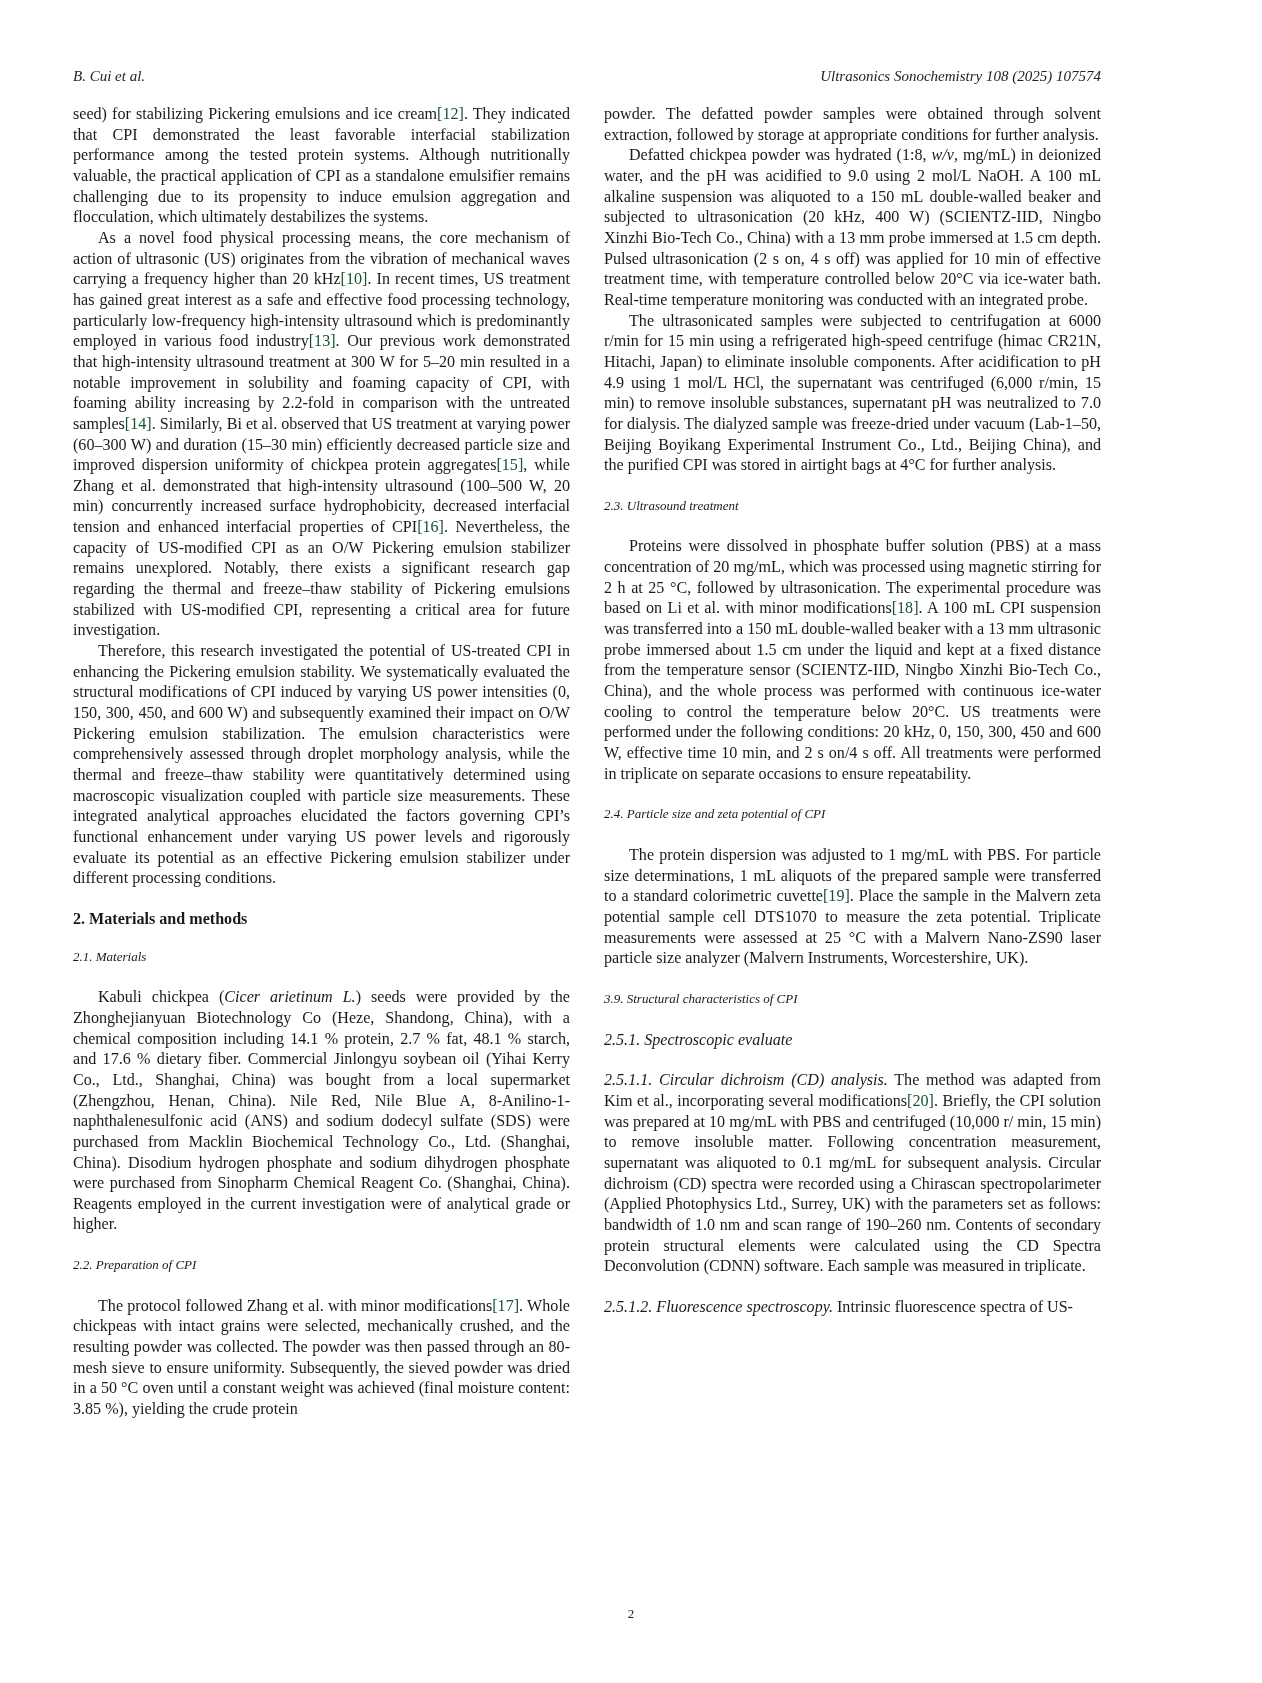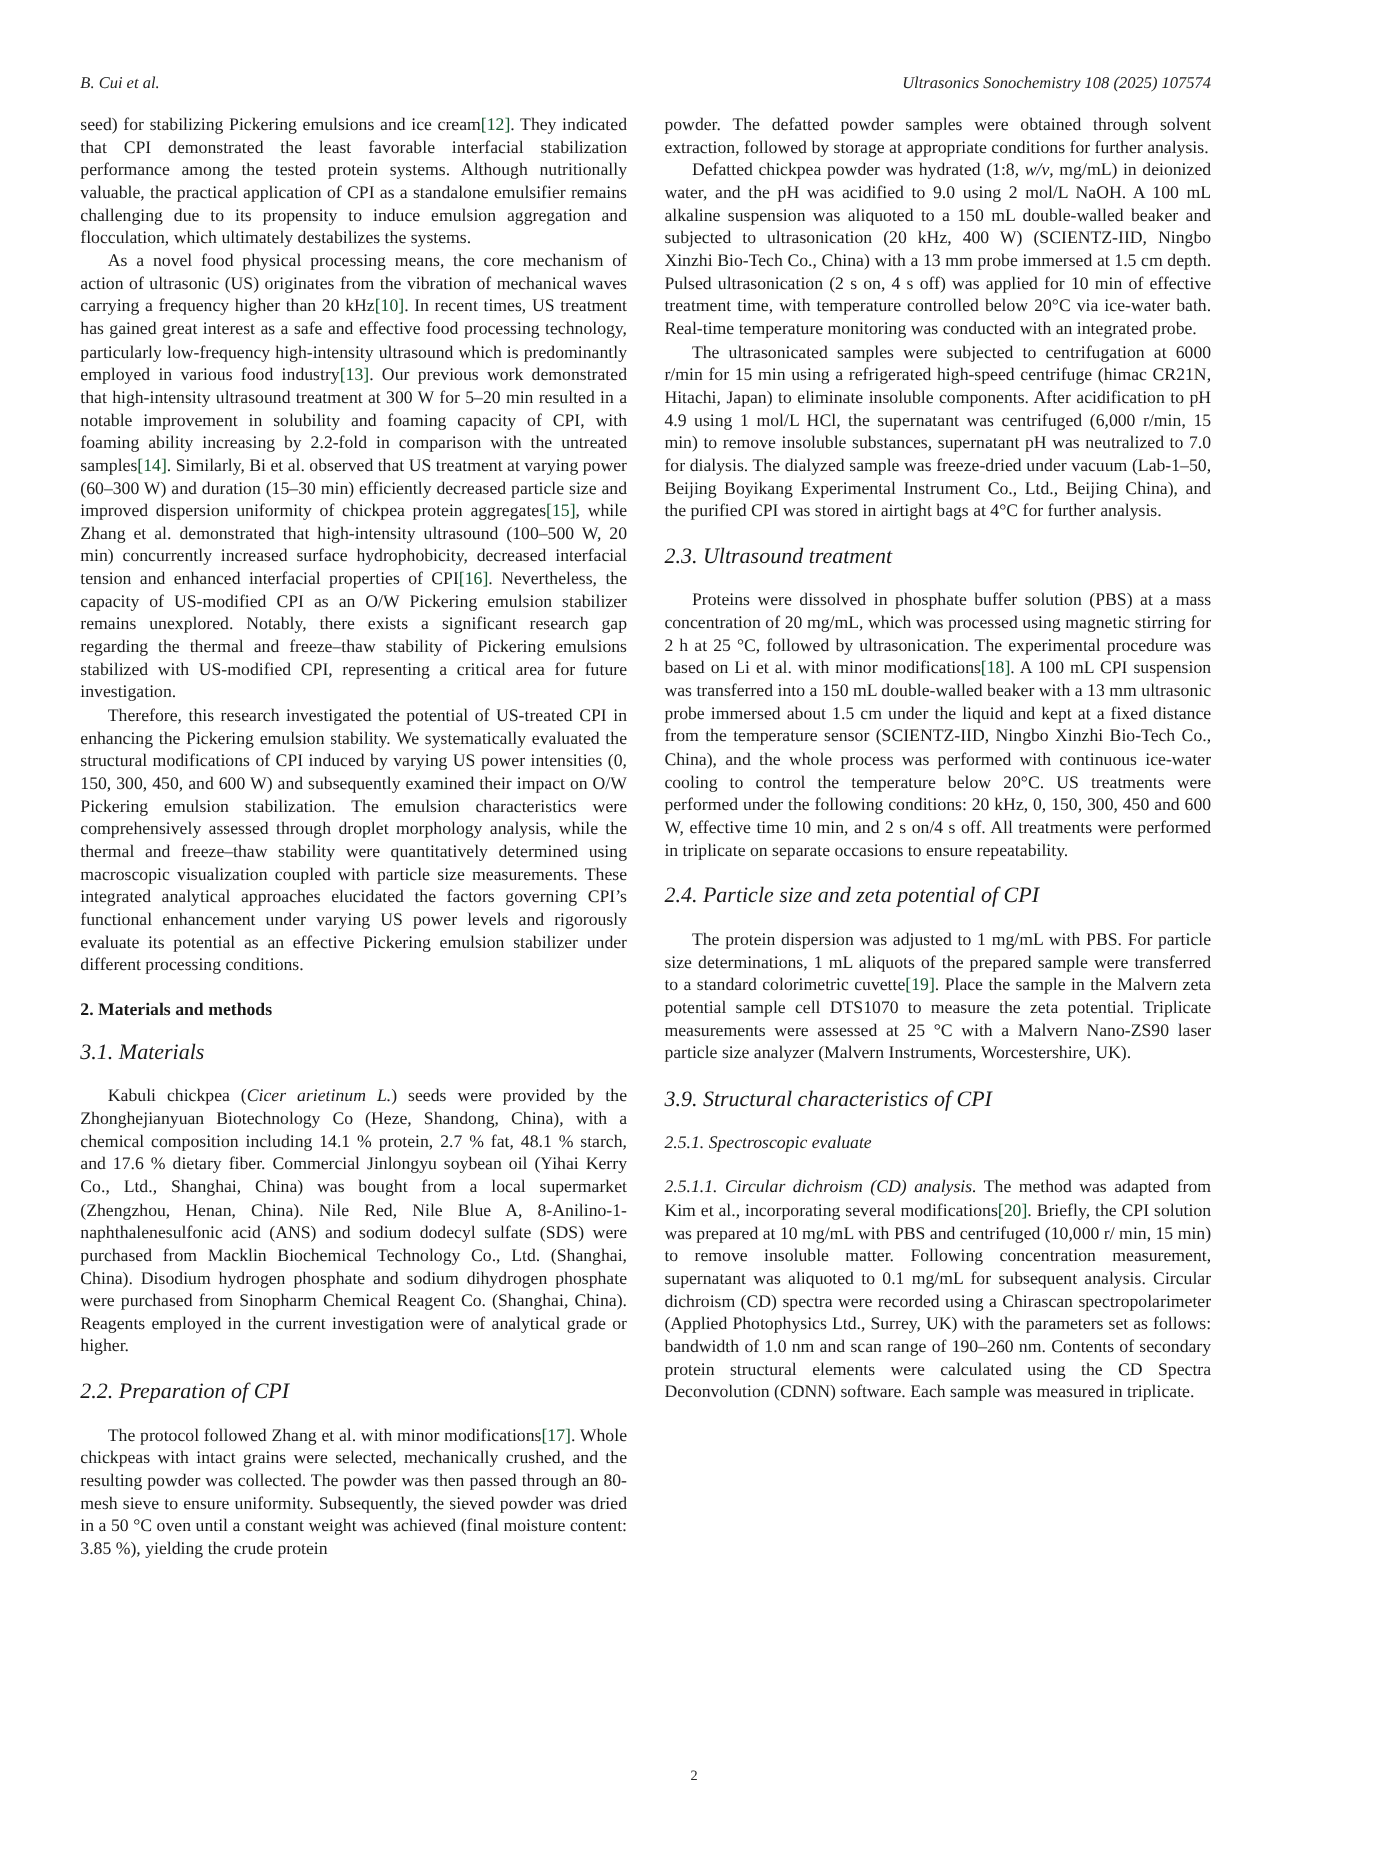"2.3. Ultrasound treatment" h3.sub { font-size: 20px -> 13px }
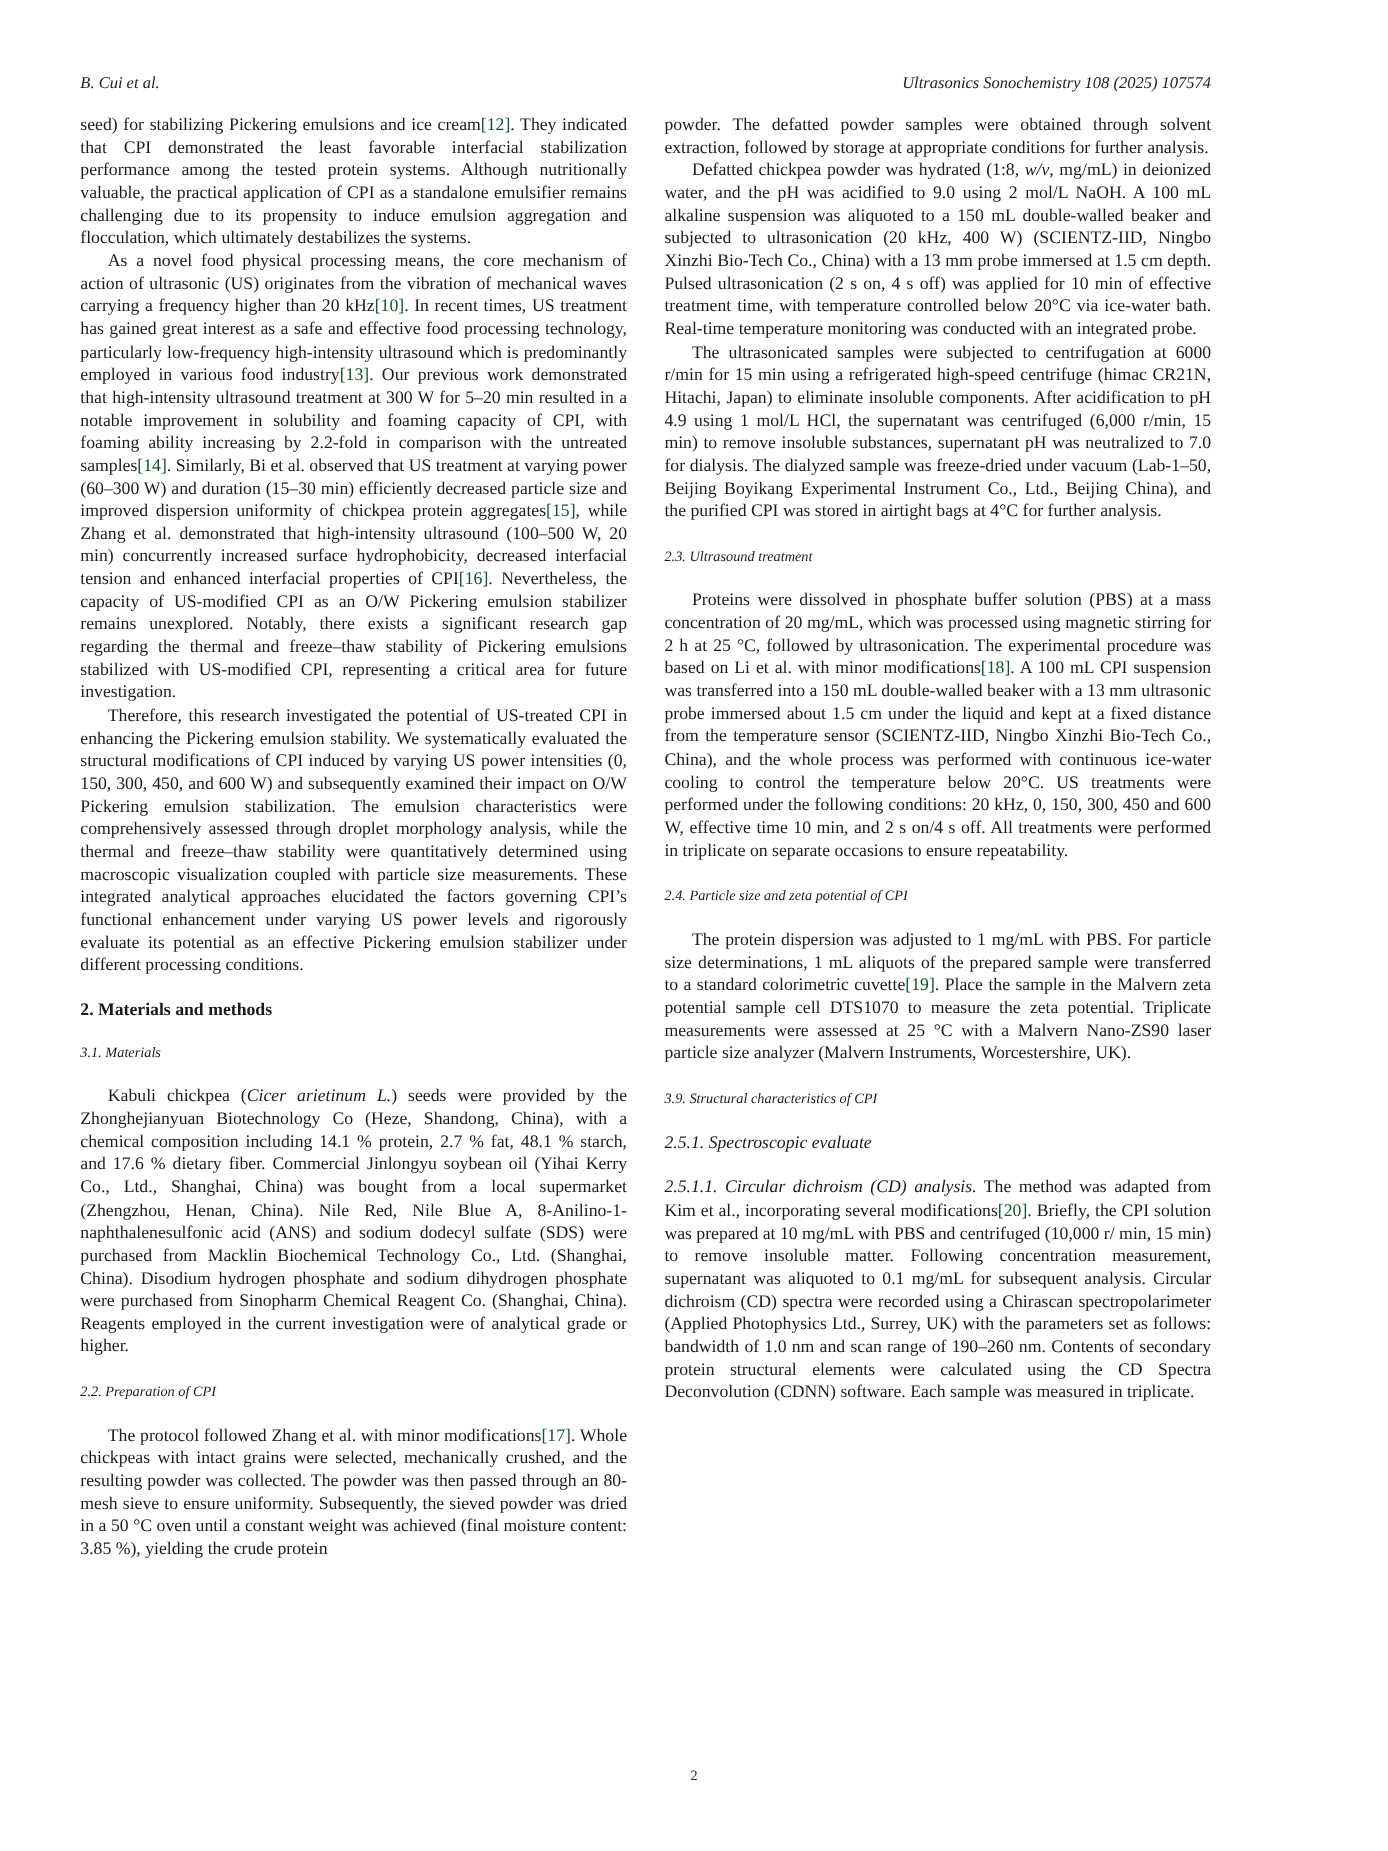"3.1. Materials" h3.sub { text: 3.1 -> 2.1 }
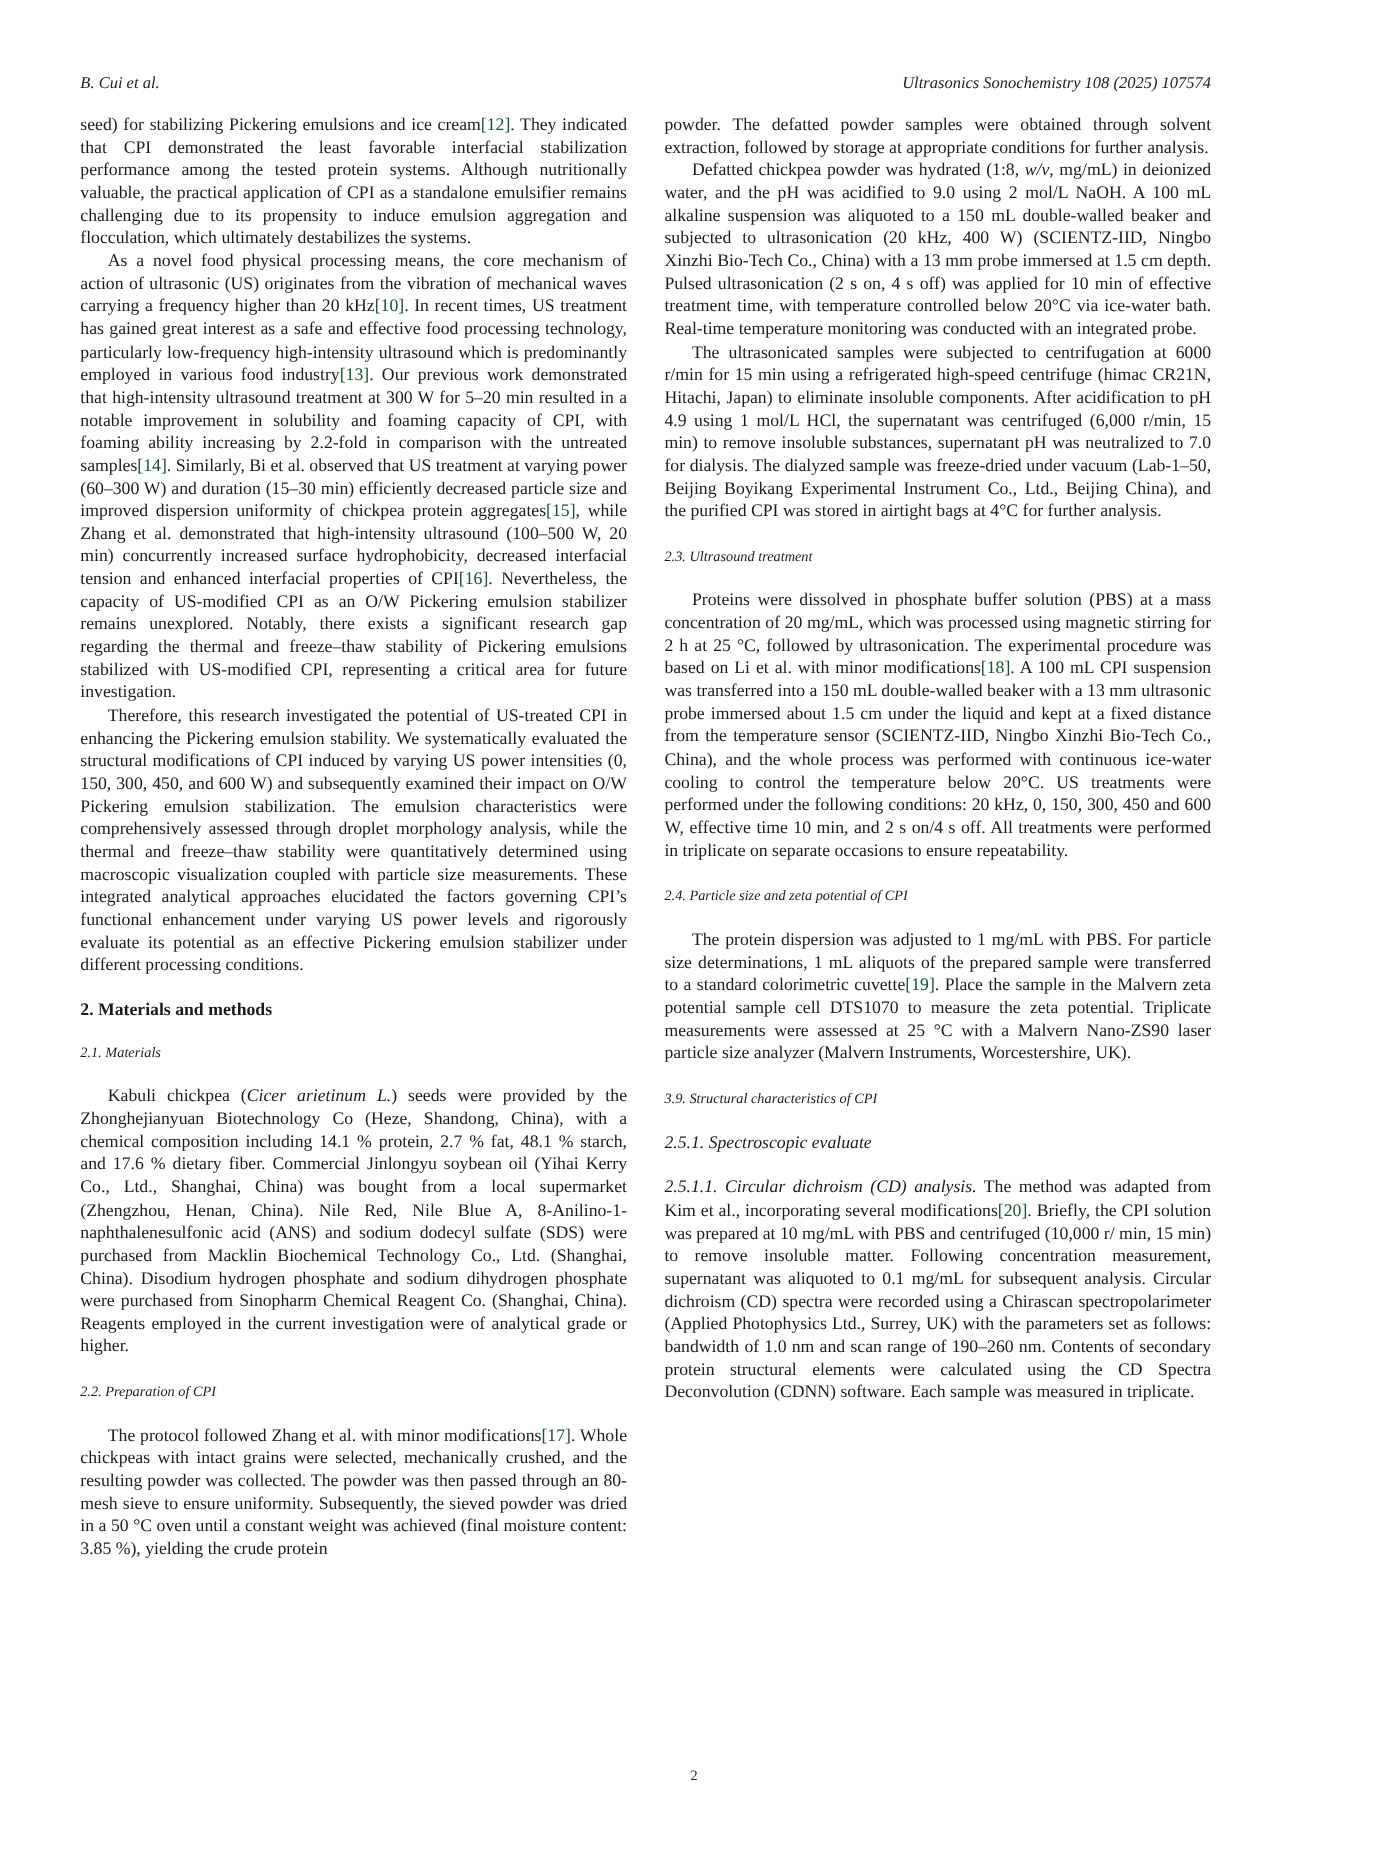"2.5.1.2. Fluorescence spectroscopy." p { html: none -> <p><span>2.5.1.2. Fluorescence spectroscopy.</span><span> Intrinsic fluorescence spectra of US-</span></p> }
